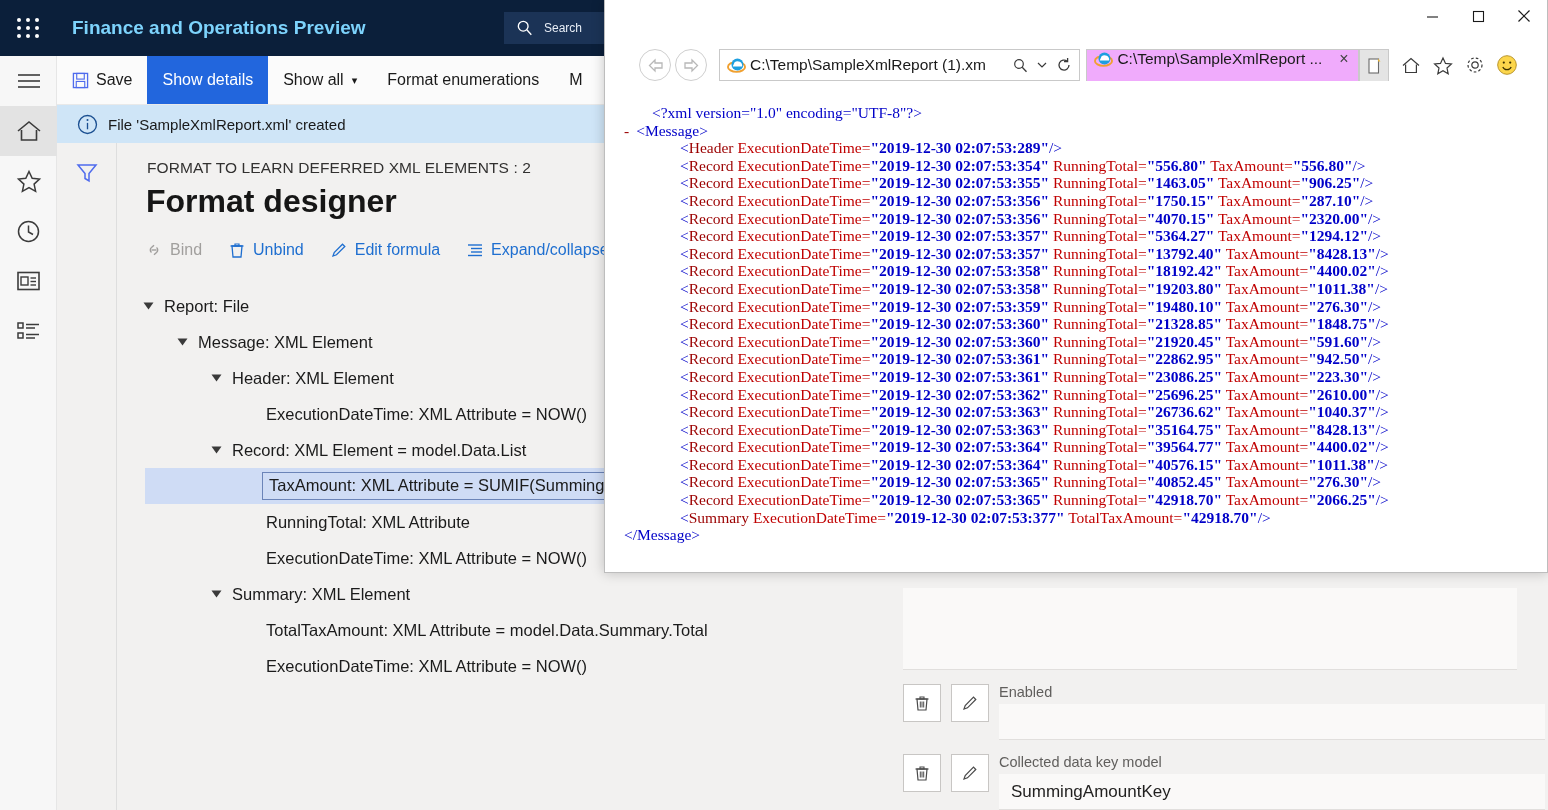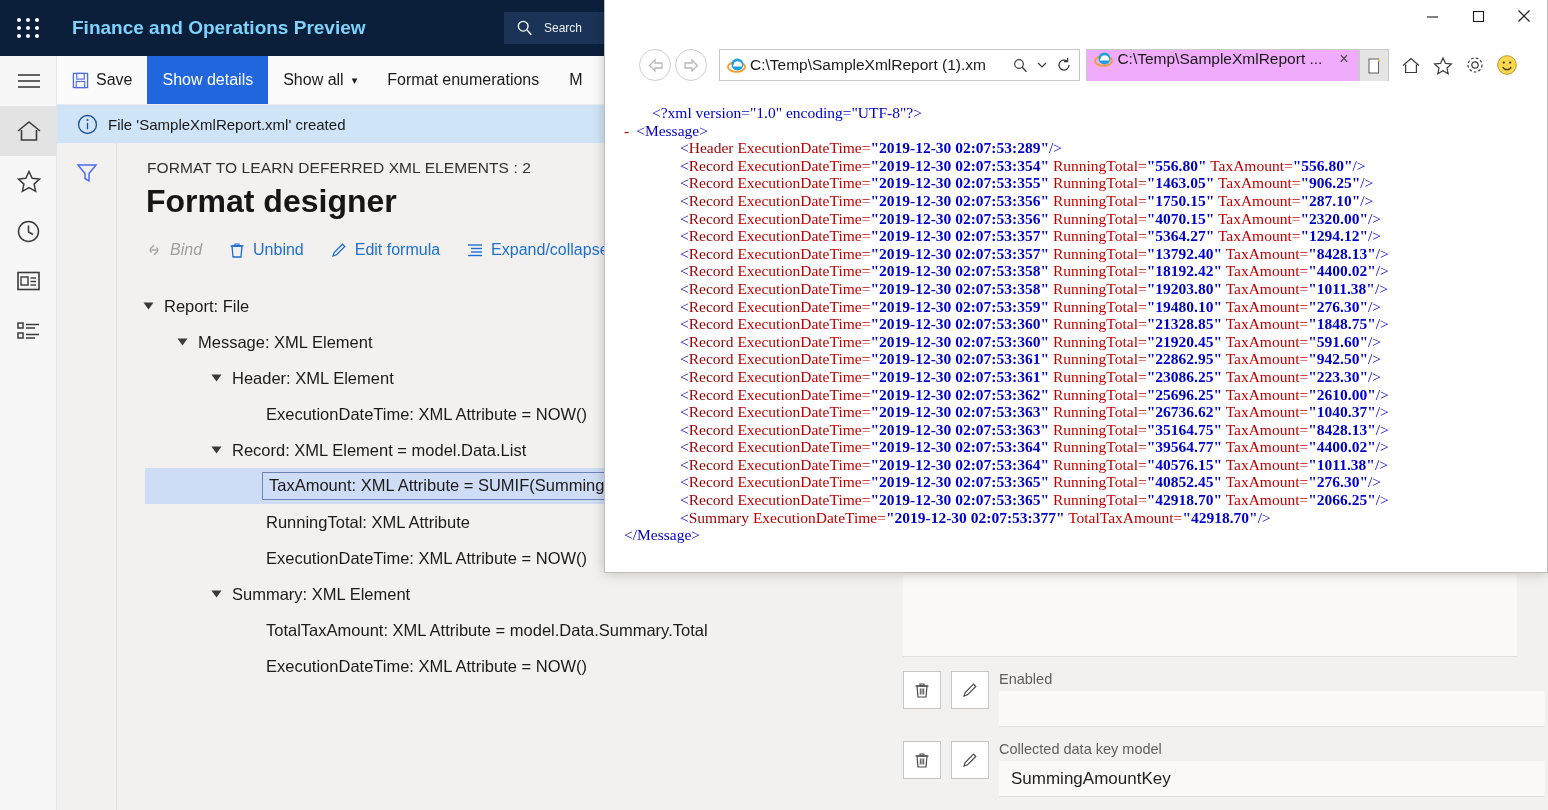"Bind" .tl-btn.disabled { font-style: italic -> none }
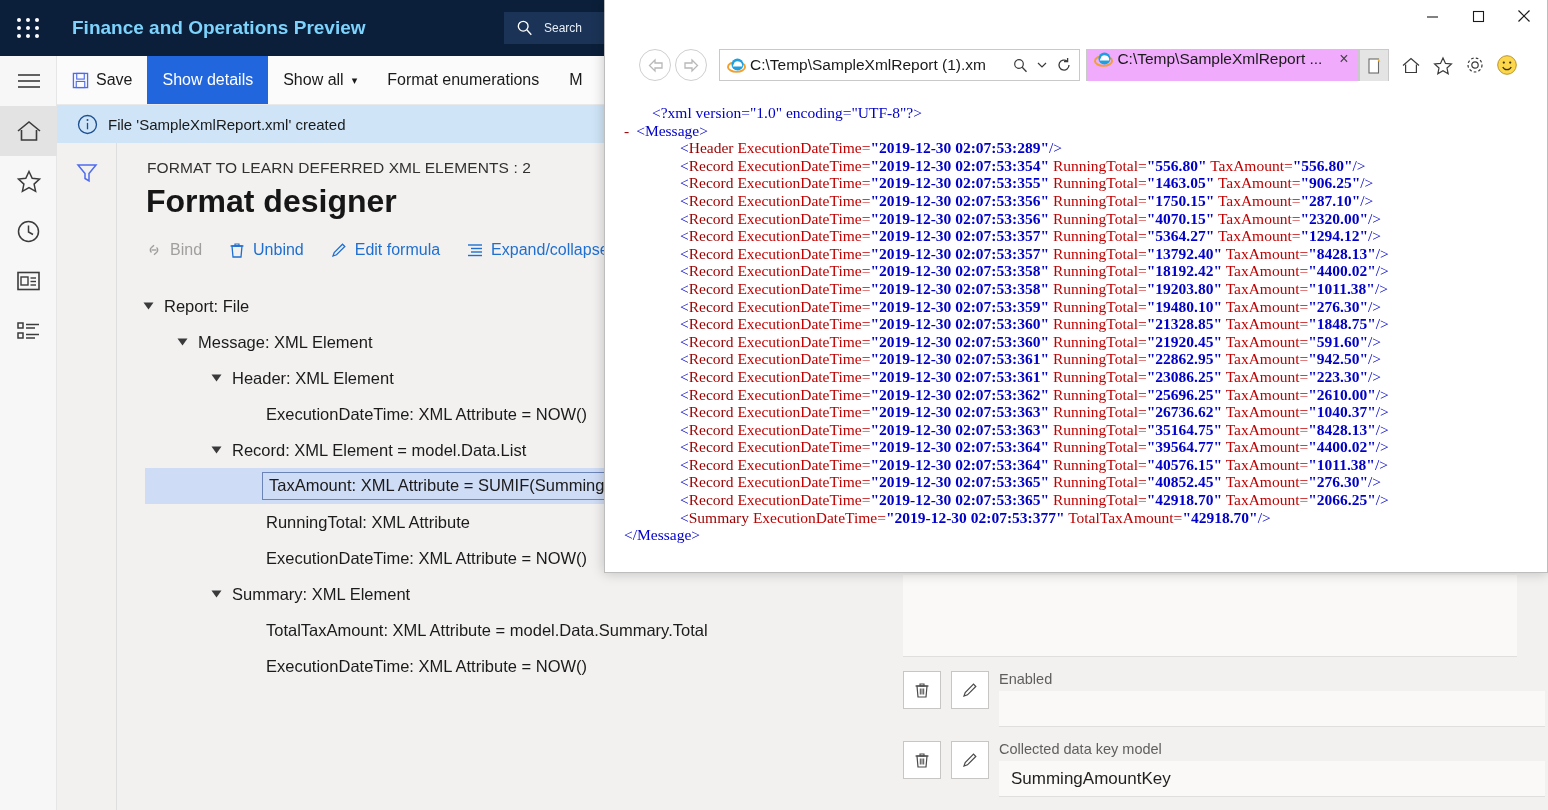"Enabled" .detailpanel { top: 575px -> 588px }
